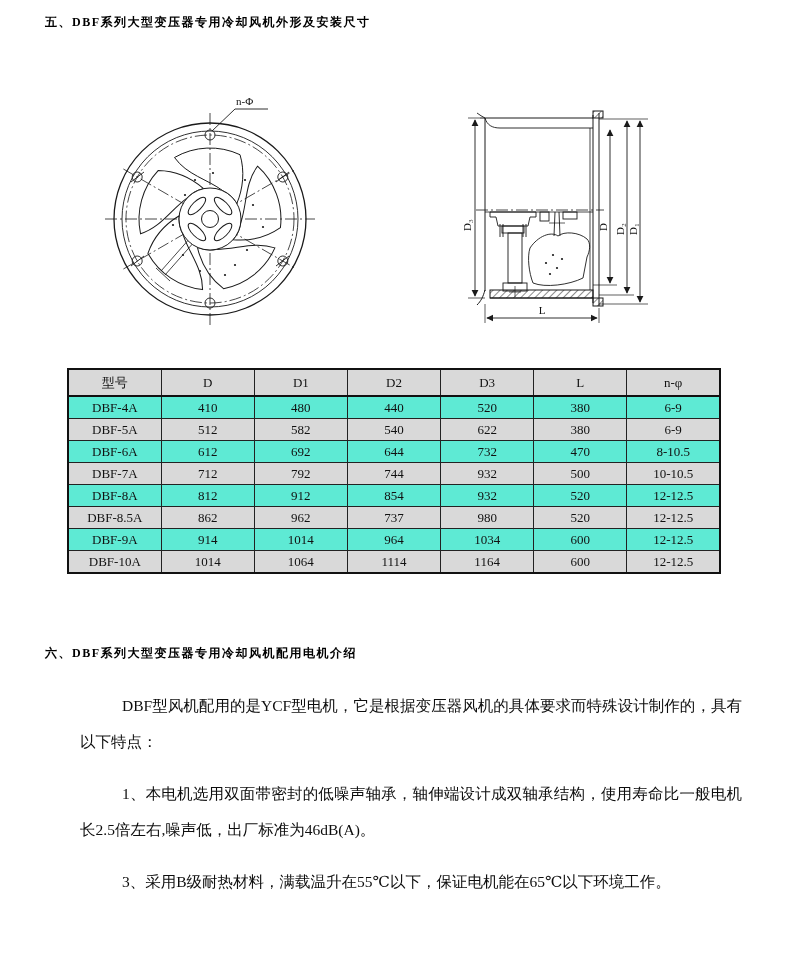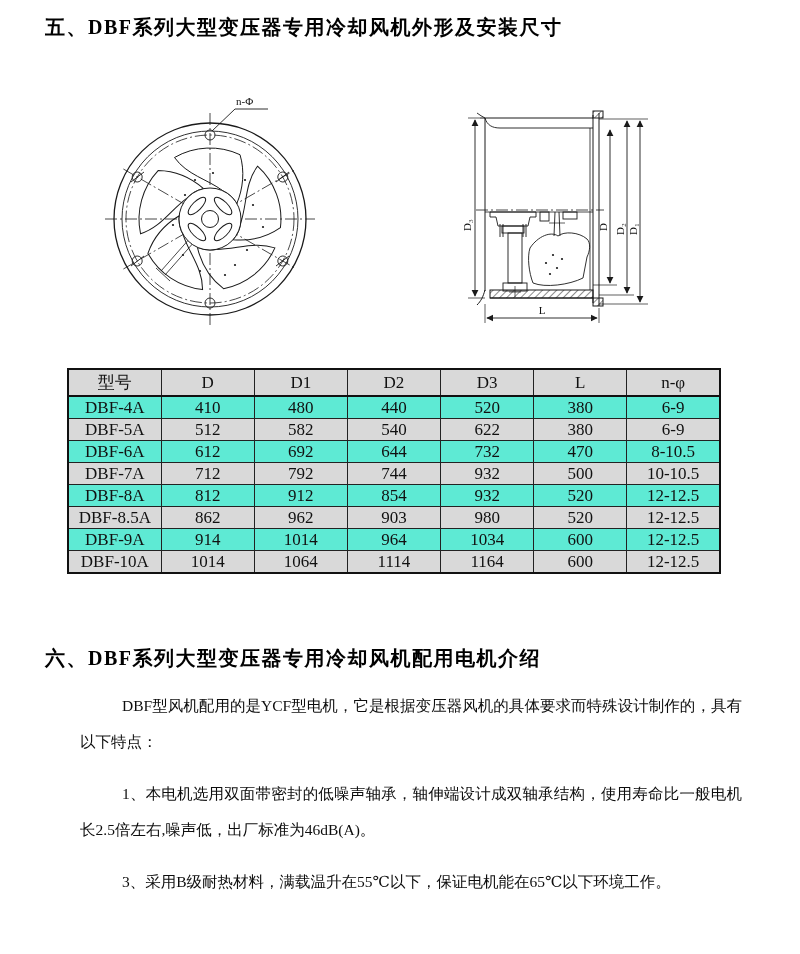"五、DBF系列大型变压器专用冷却风机外形及安装尺寸" .sec-title { font-size: 20px -> 12px }
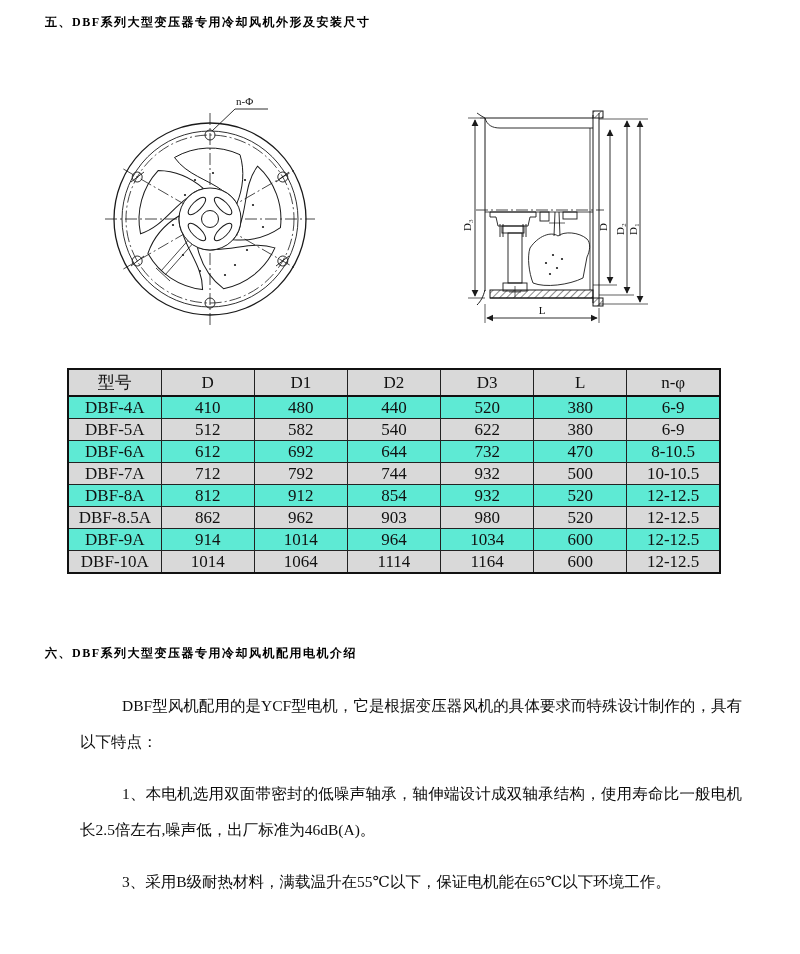"型号" .spec-table { font-size: 17px -> 13px }
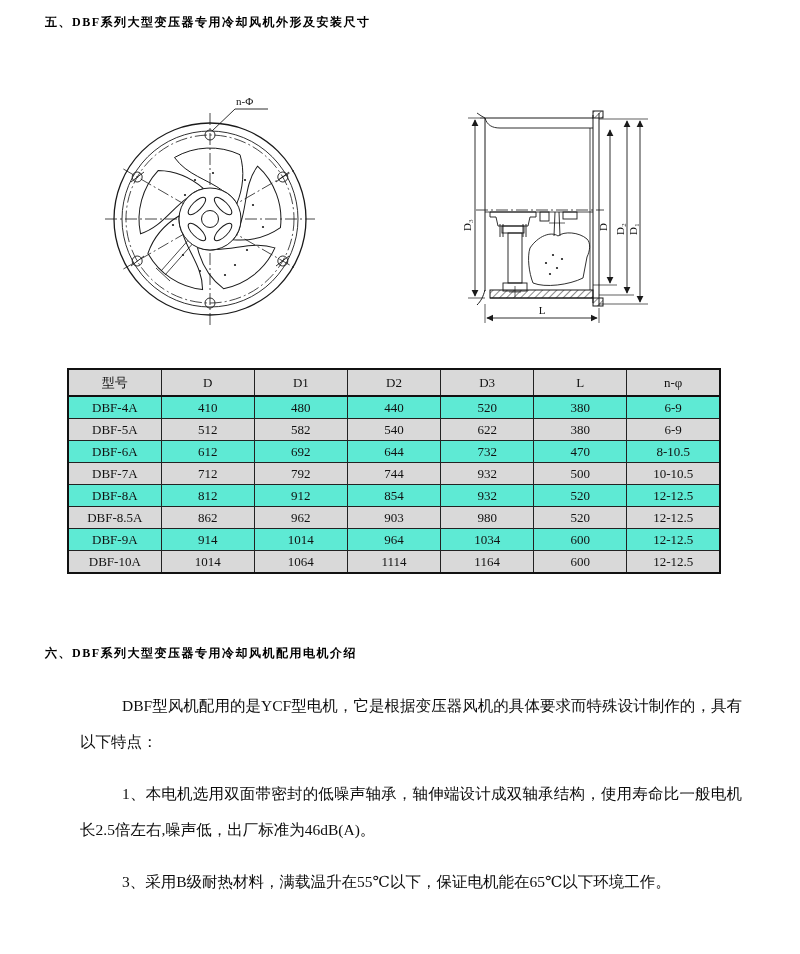"903" td { text: 903 -> 737 }
